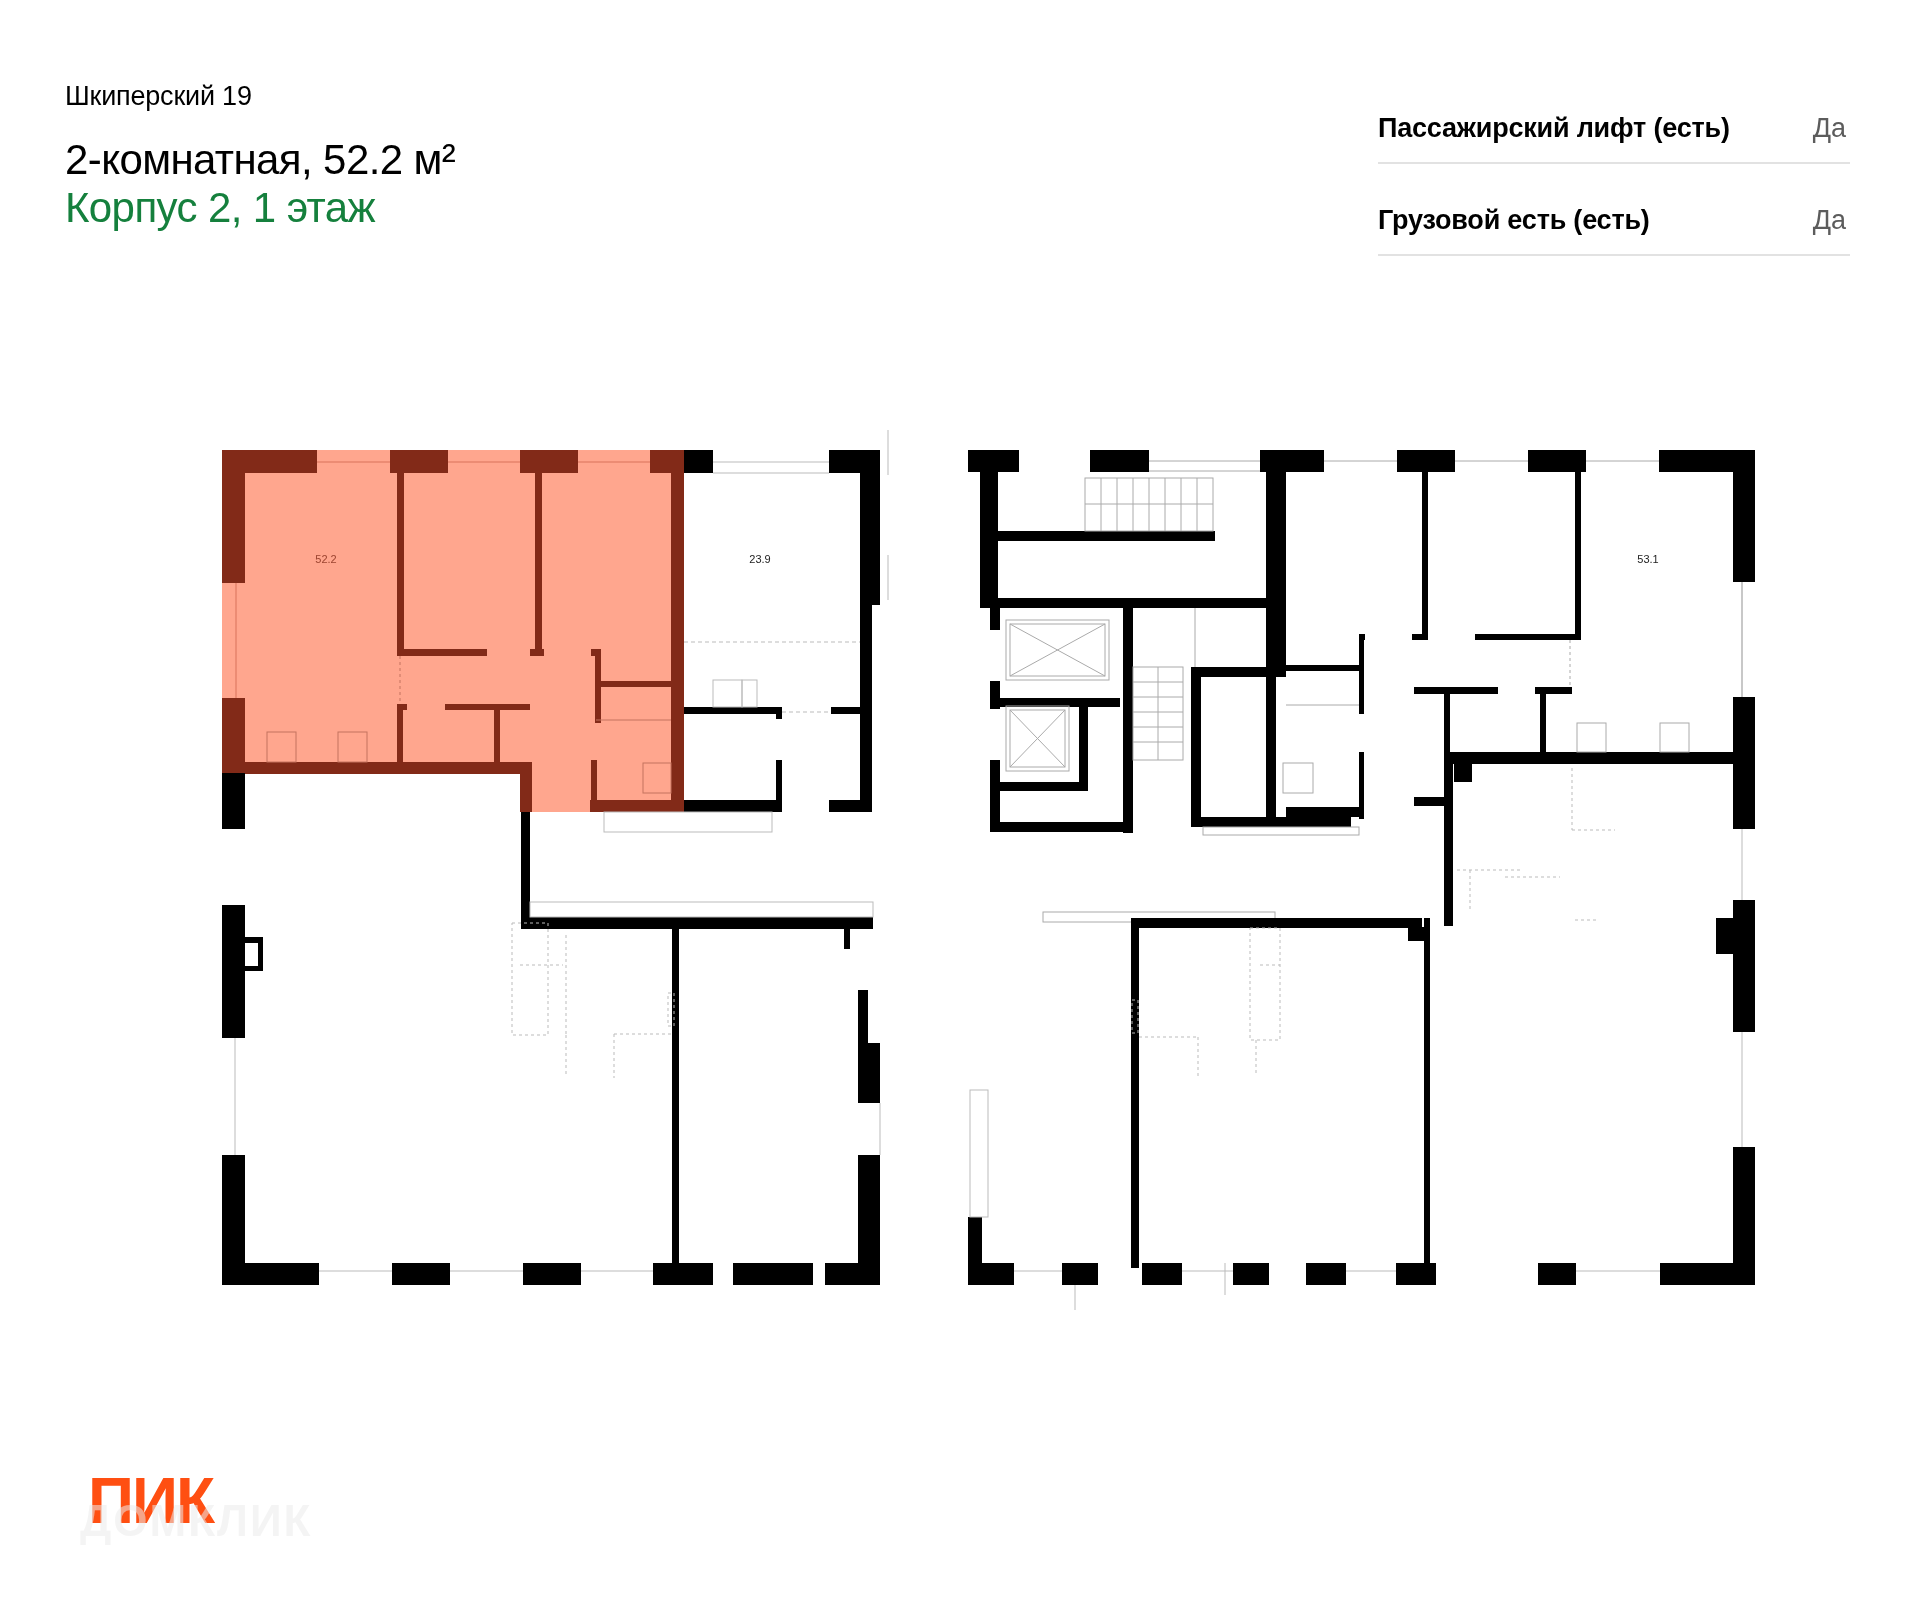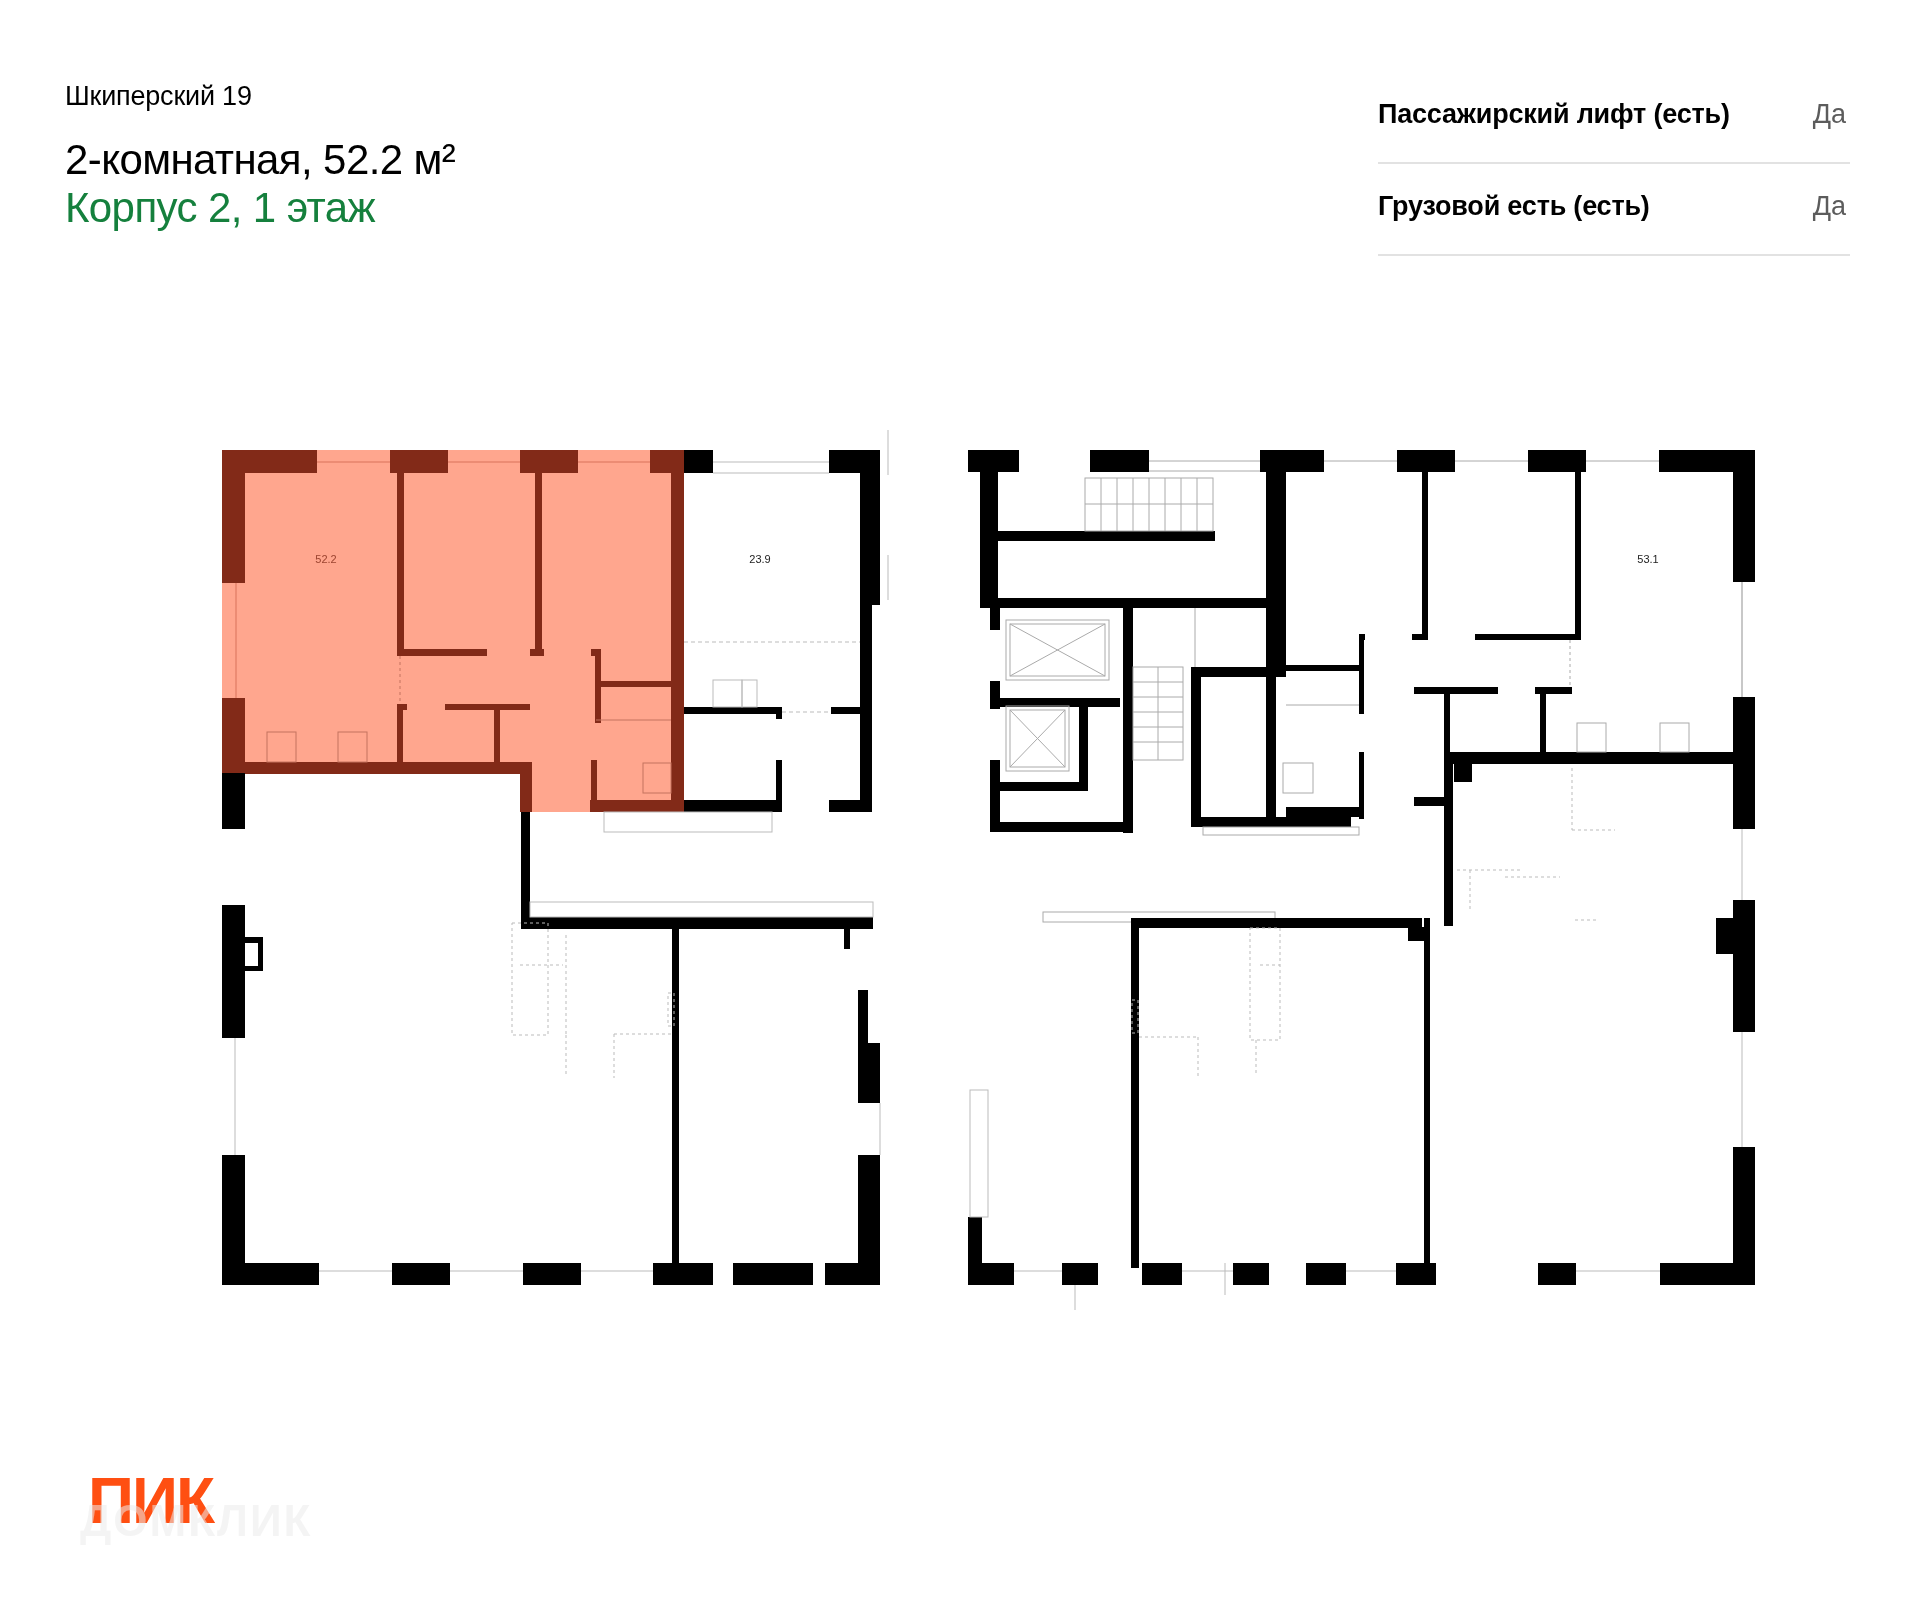"Пассажирский лифт (есть)" .feat-row { align-items: center -> flex-end; padding-bottom: 6px -> 18px }
